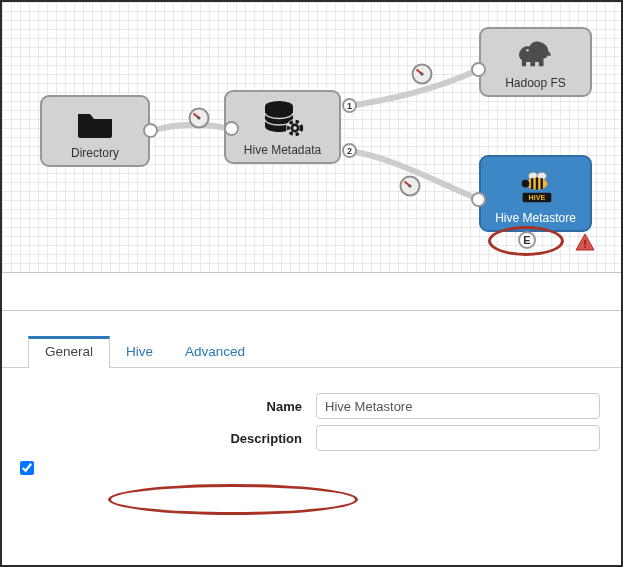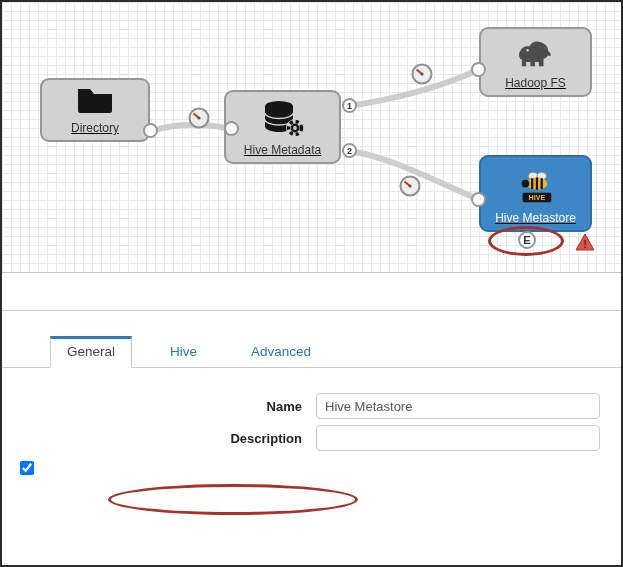"Hadoop FS" .stage { text-decoration: underline -> none }
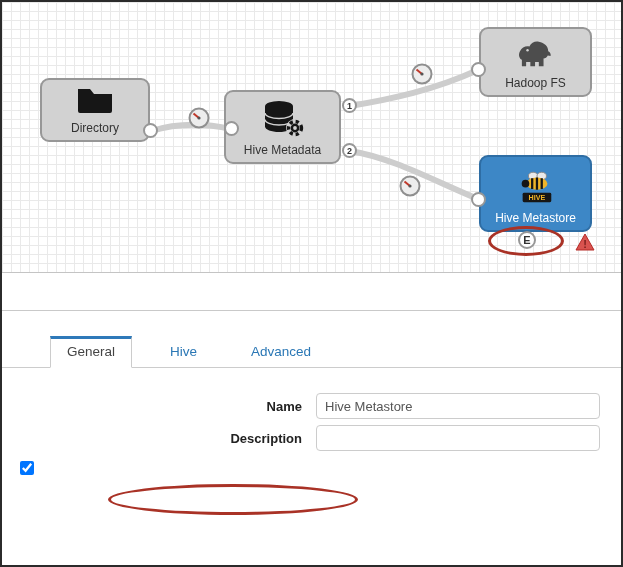"Directory" div.stage { height: 64px -> 72px; top: 76px -> 93px }
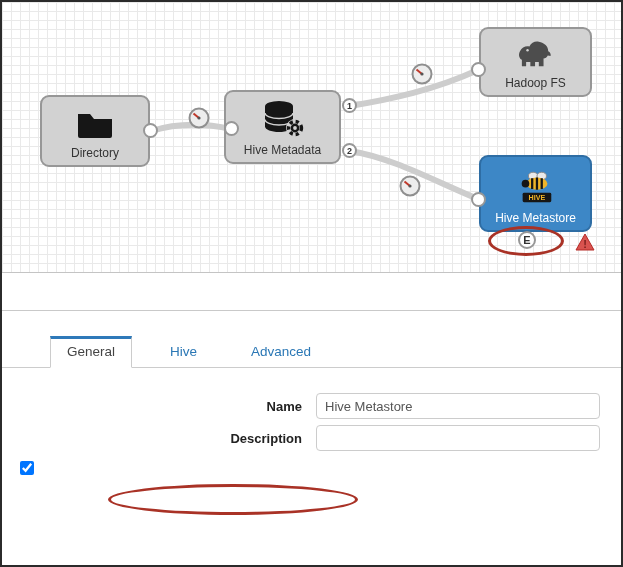"General" .tab { margin-left: 22px -> none }
